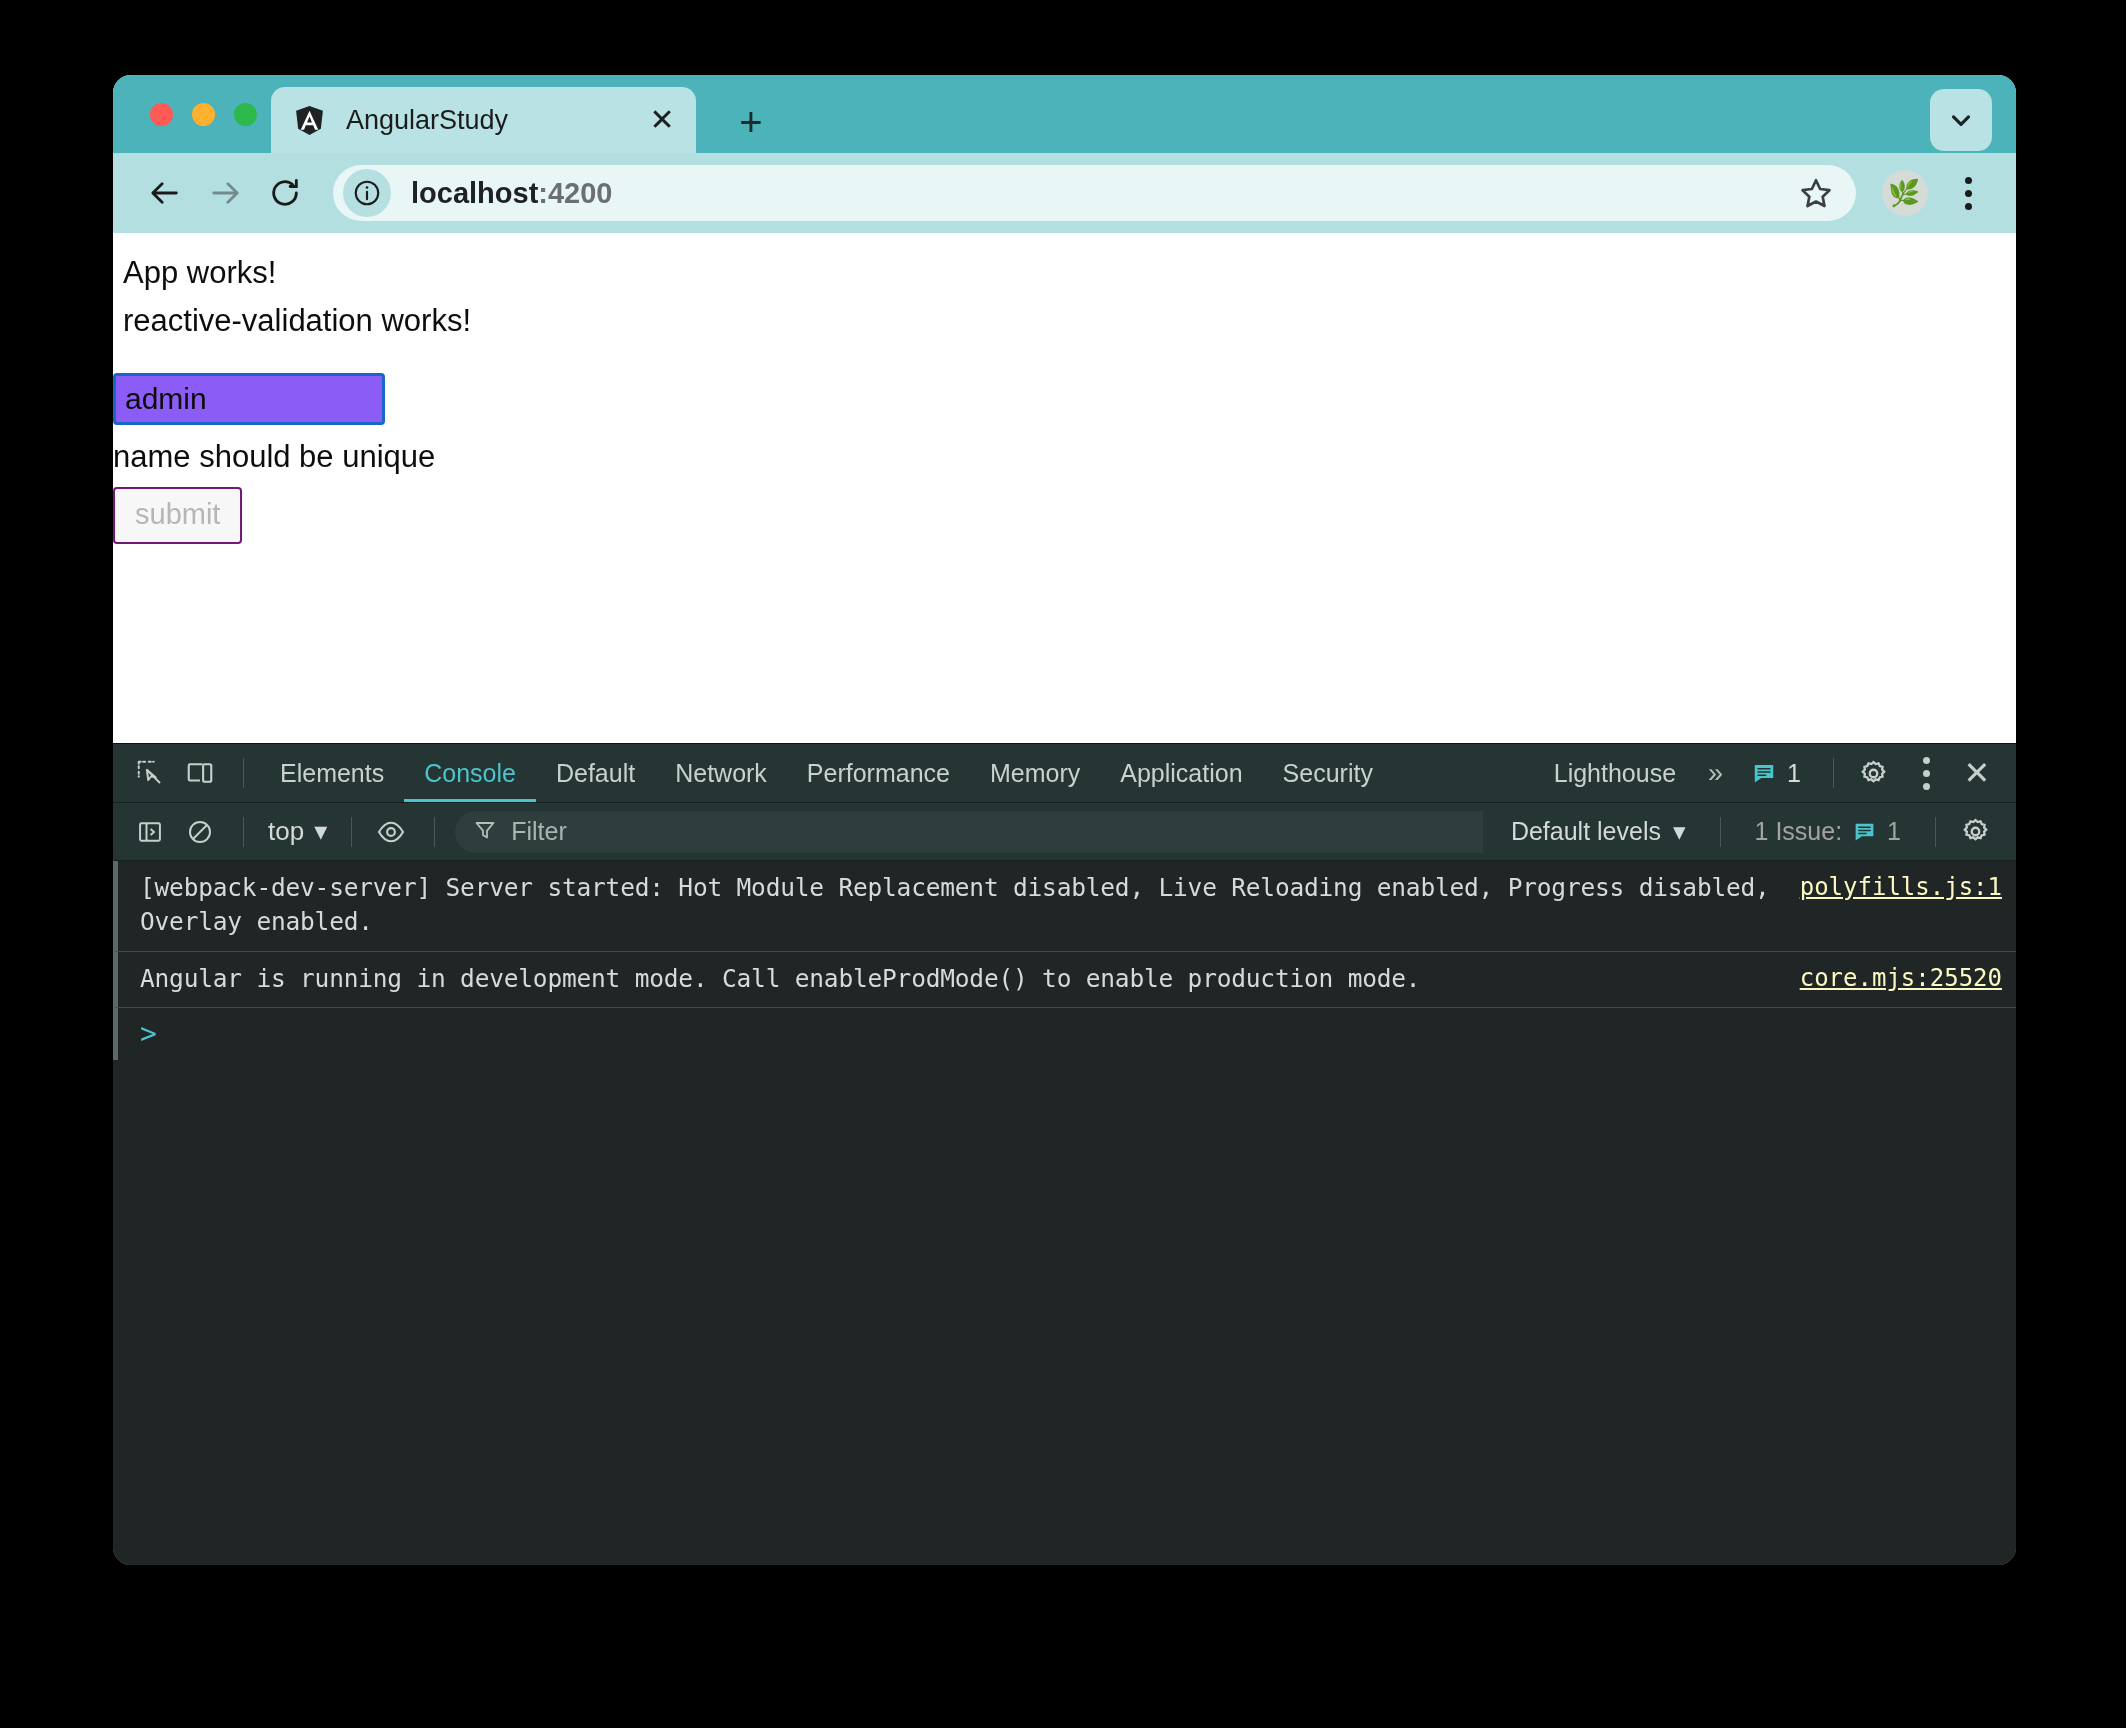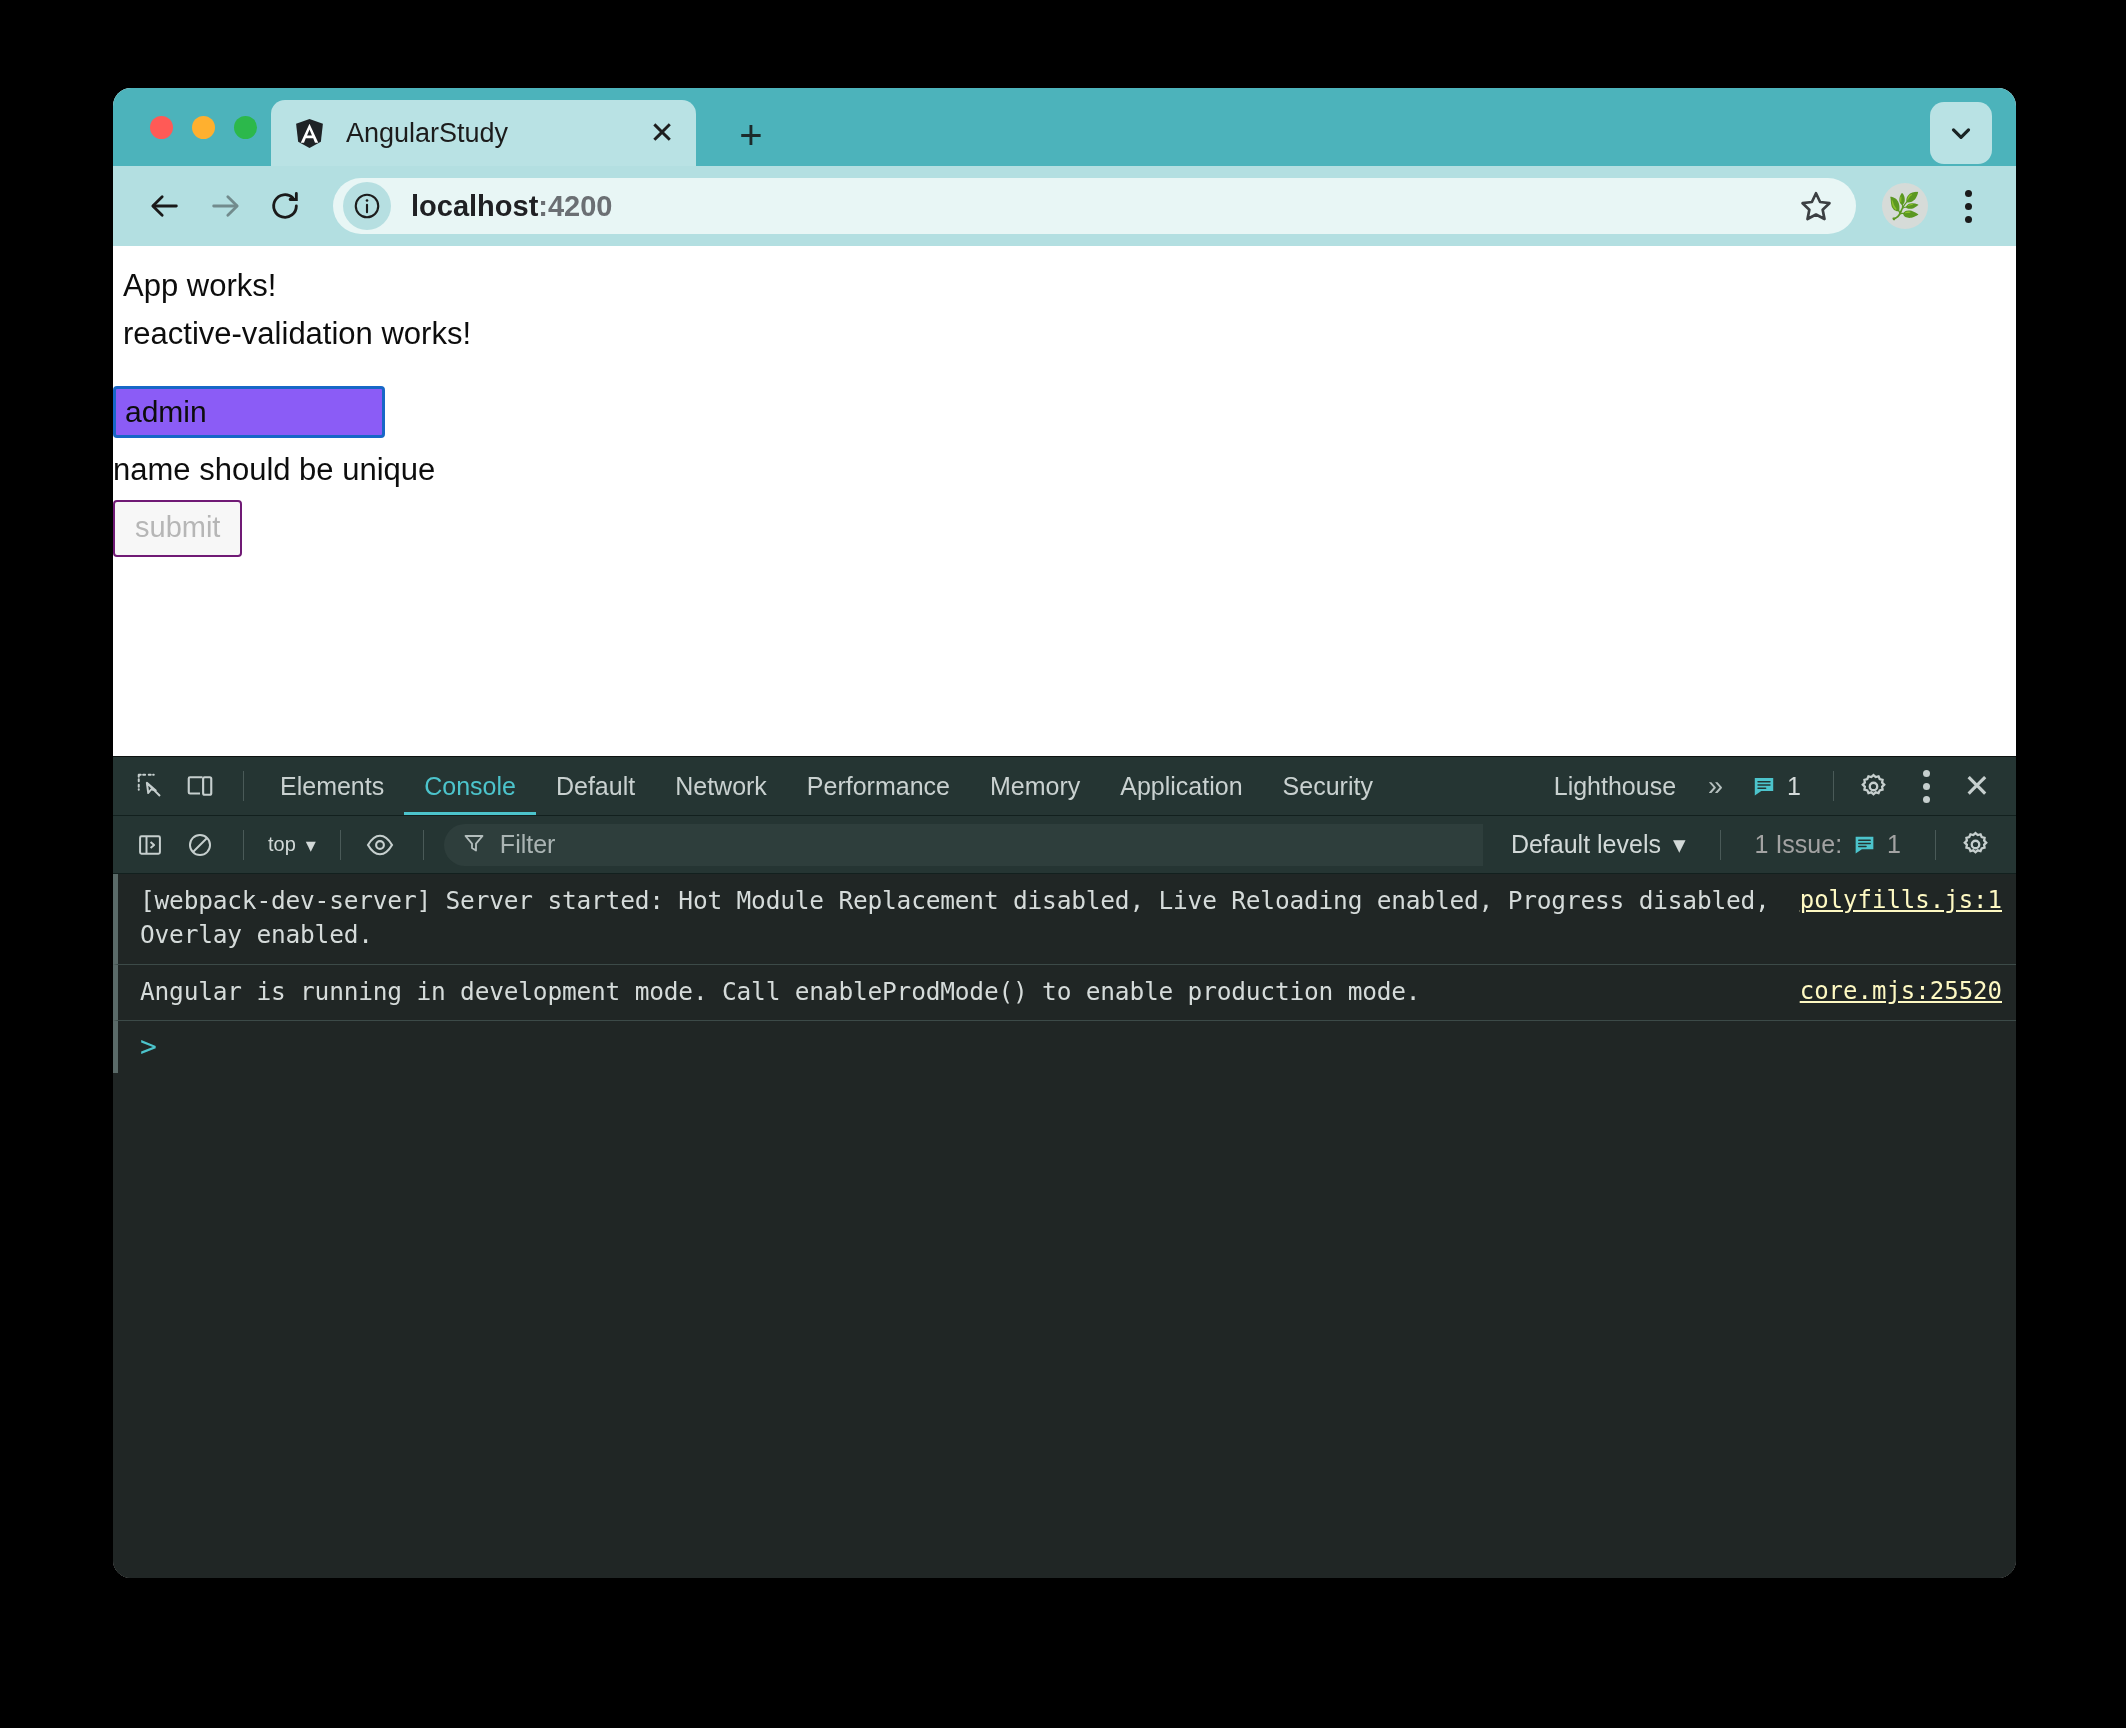"AngularStudy" .window { top: 88px -> 75px }
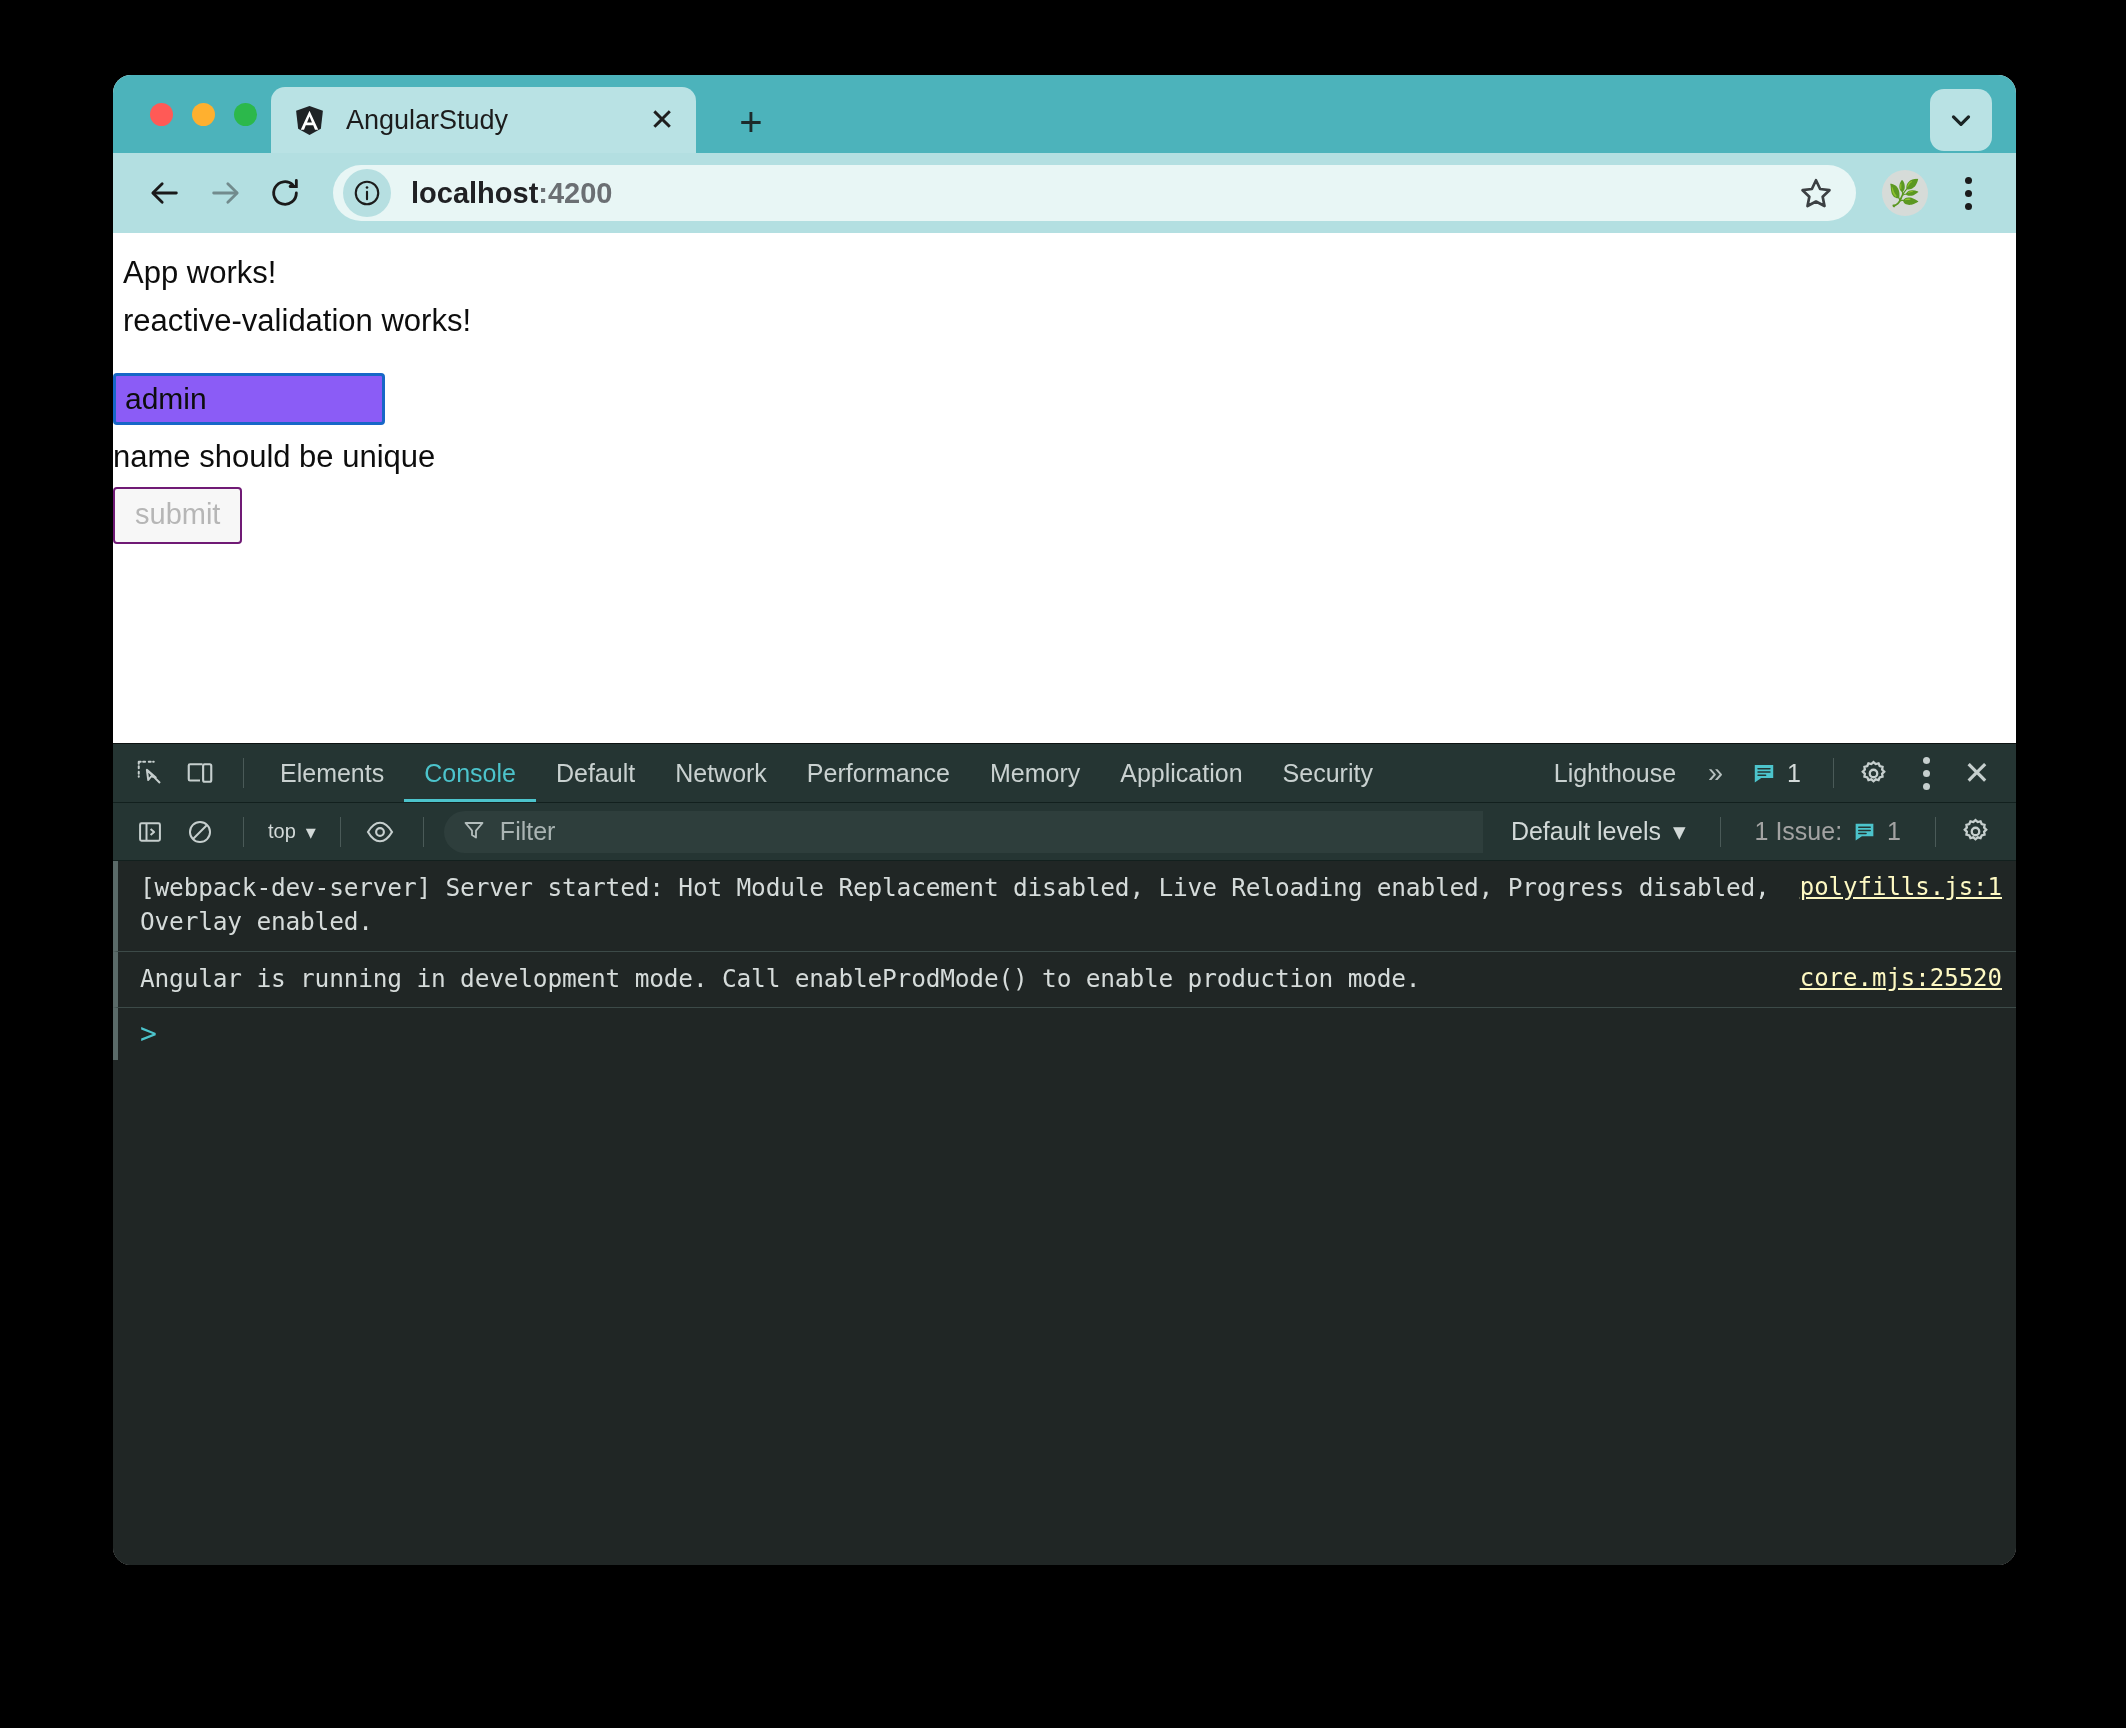"top" .ctx-select { font-size: 20px -> 26px }
